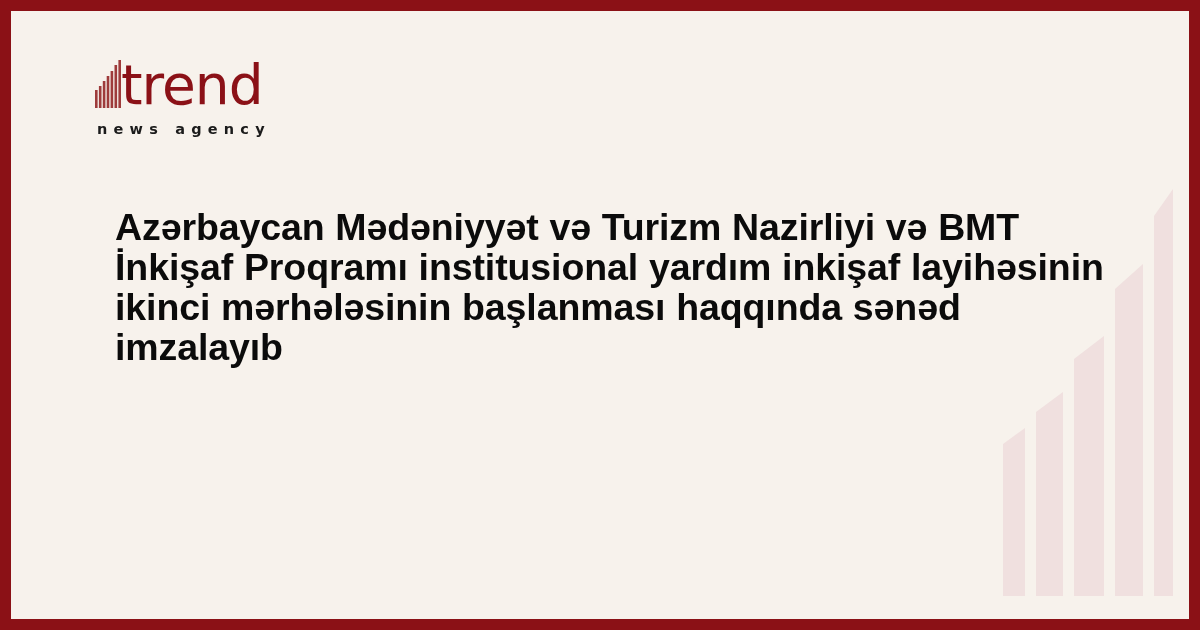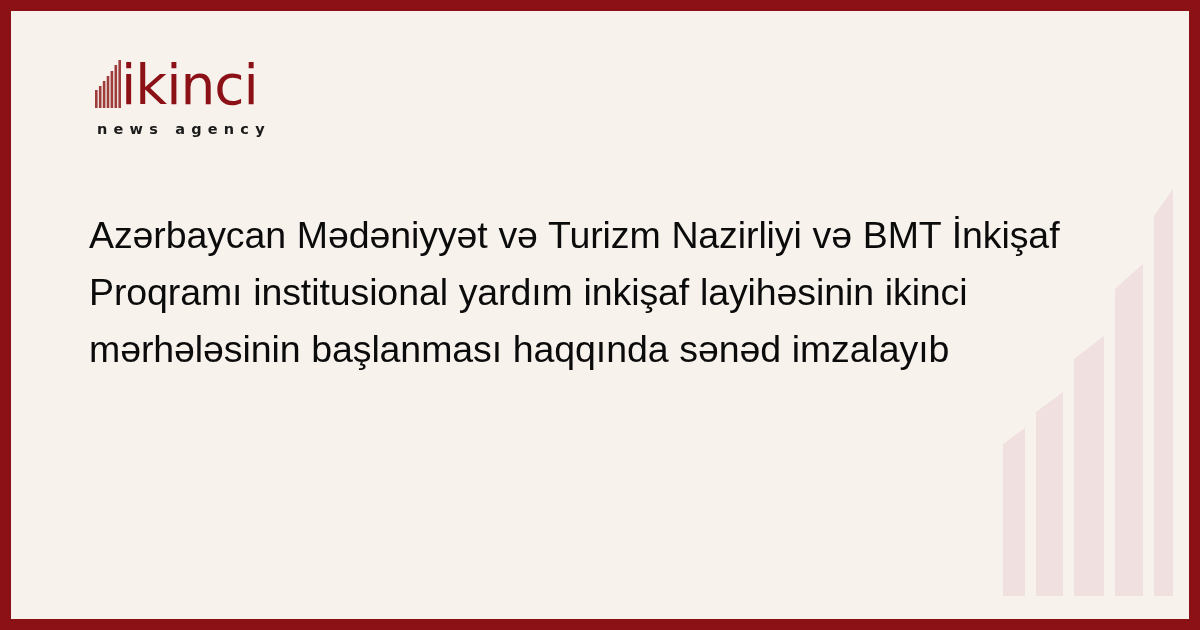"ikinci" span.logo-word { text: ikinci -> trend }
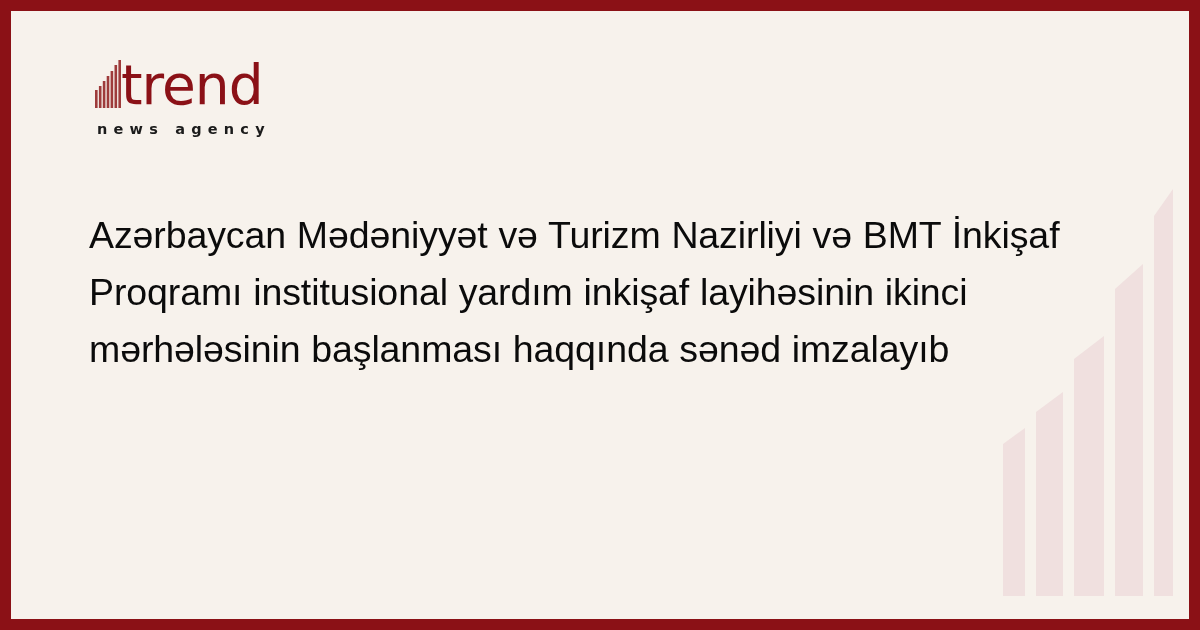"Azərbaycan Mədəniyyət və Turizm" .headline { font-weight: 400 -> 700; left: 78px -> 104px; line-height: 57px -> 40px }
